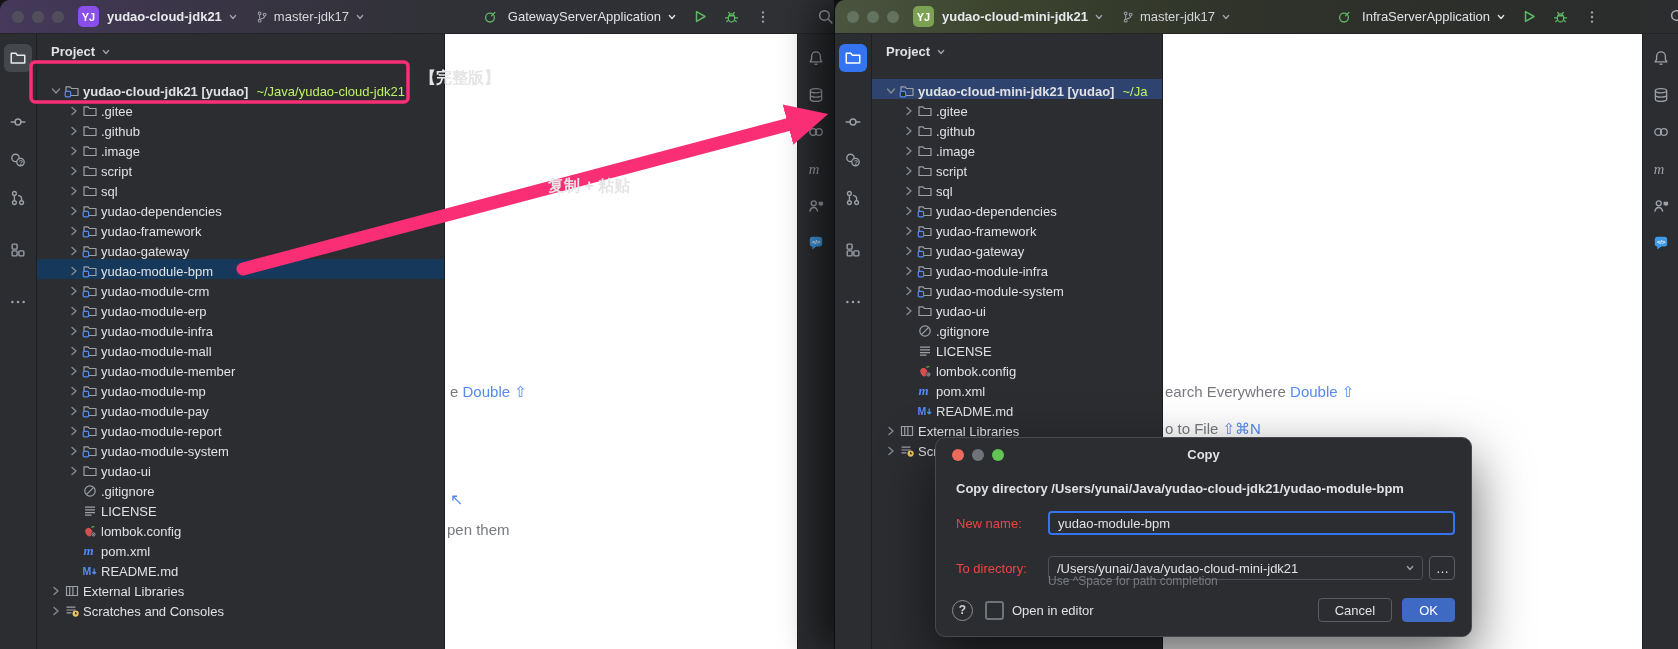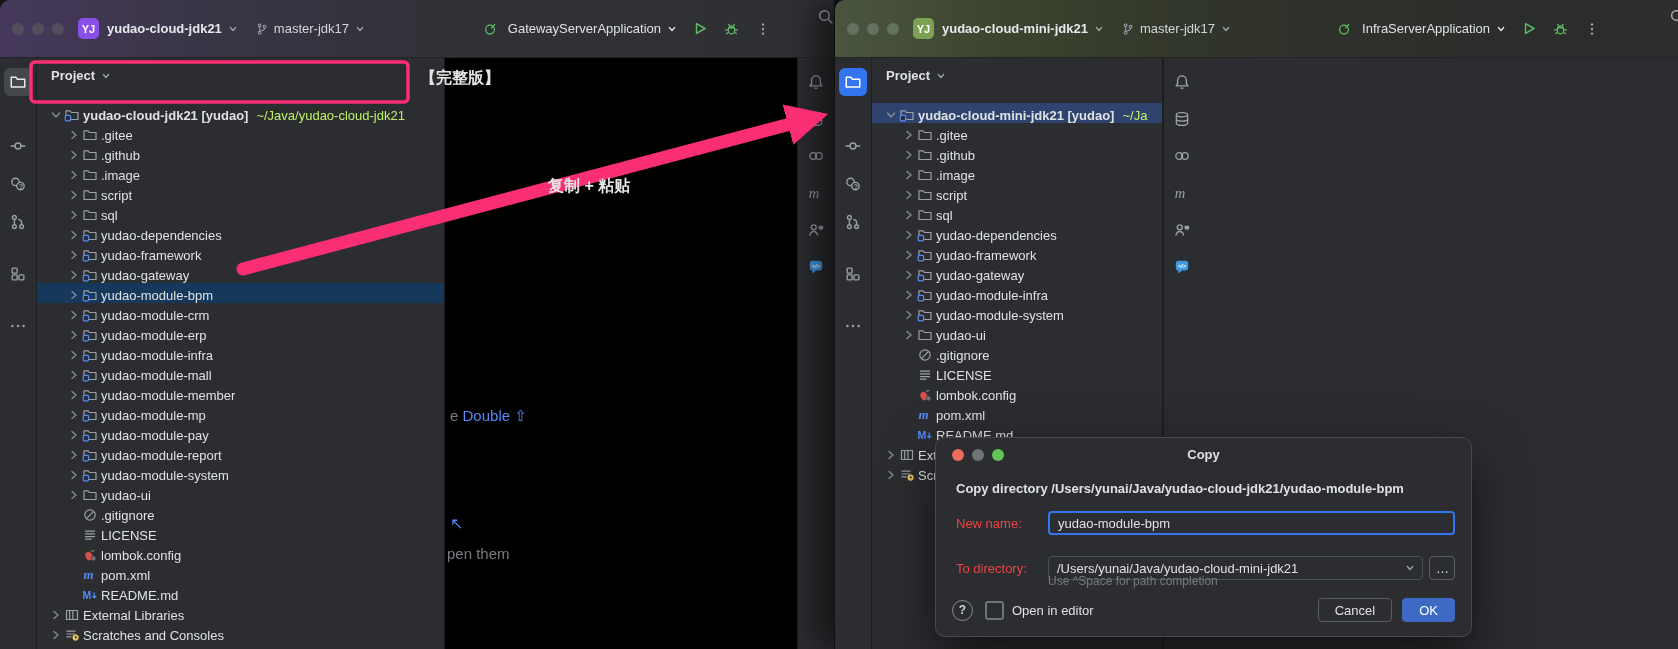"YJ" .titlebar { padding: 12px 10px -> 0 10px }
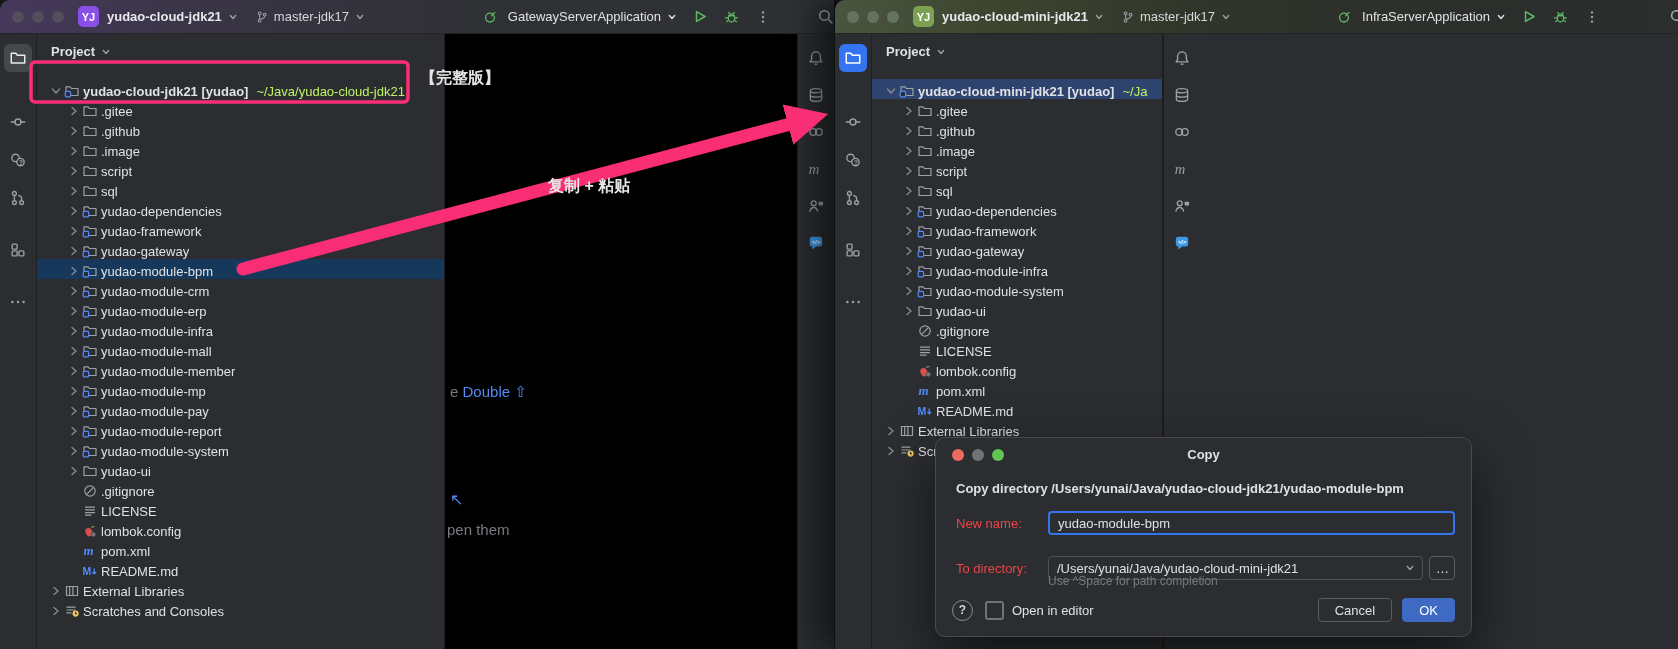"e Double ⇧" .editor { background: #000000 -> #ffffff }
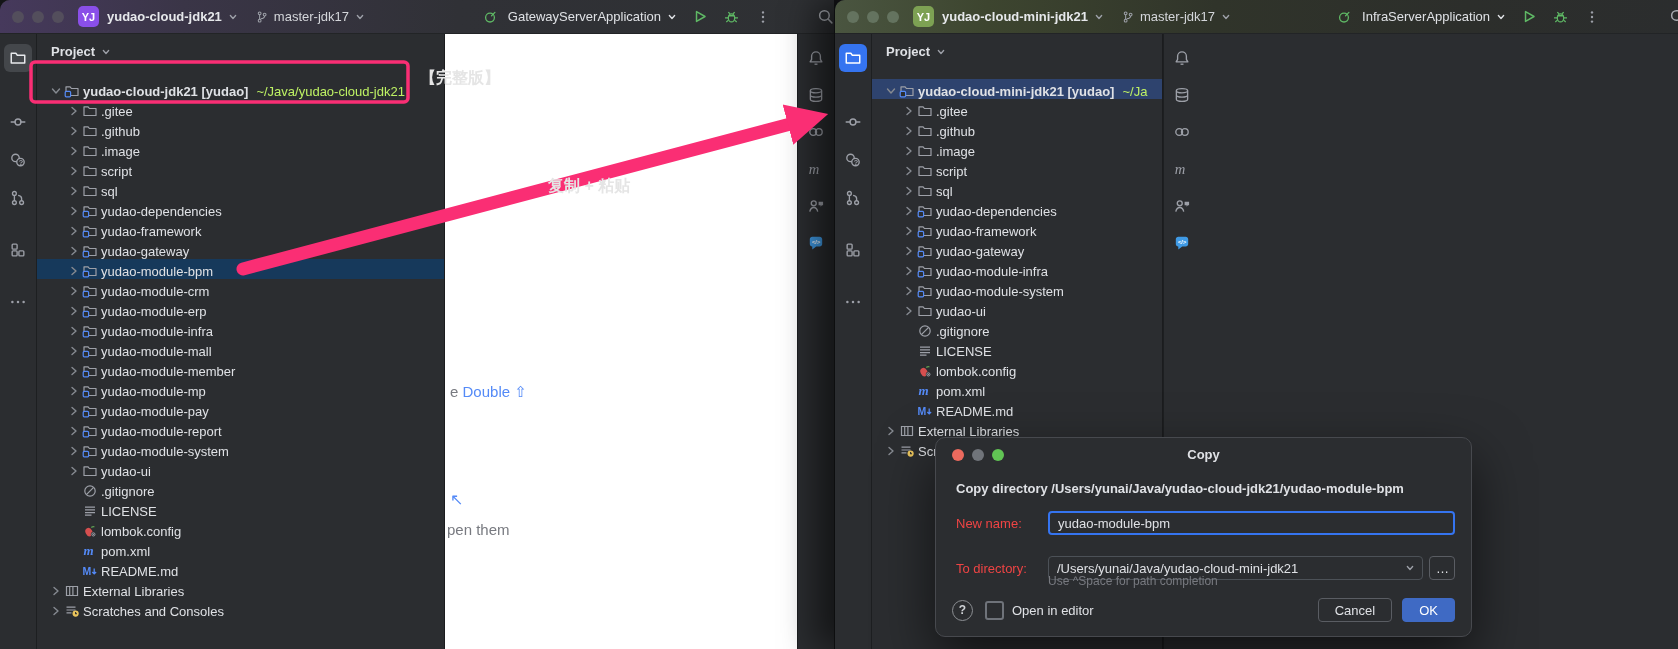"earch Everywhere Double ⇧" div.editor { html: none -> <div> <div><span>earch Everywhere </span><span>Double ⇧</span></div> <div><span>o to File </span><span>⇧⌘N</span></div> </div> }
